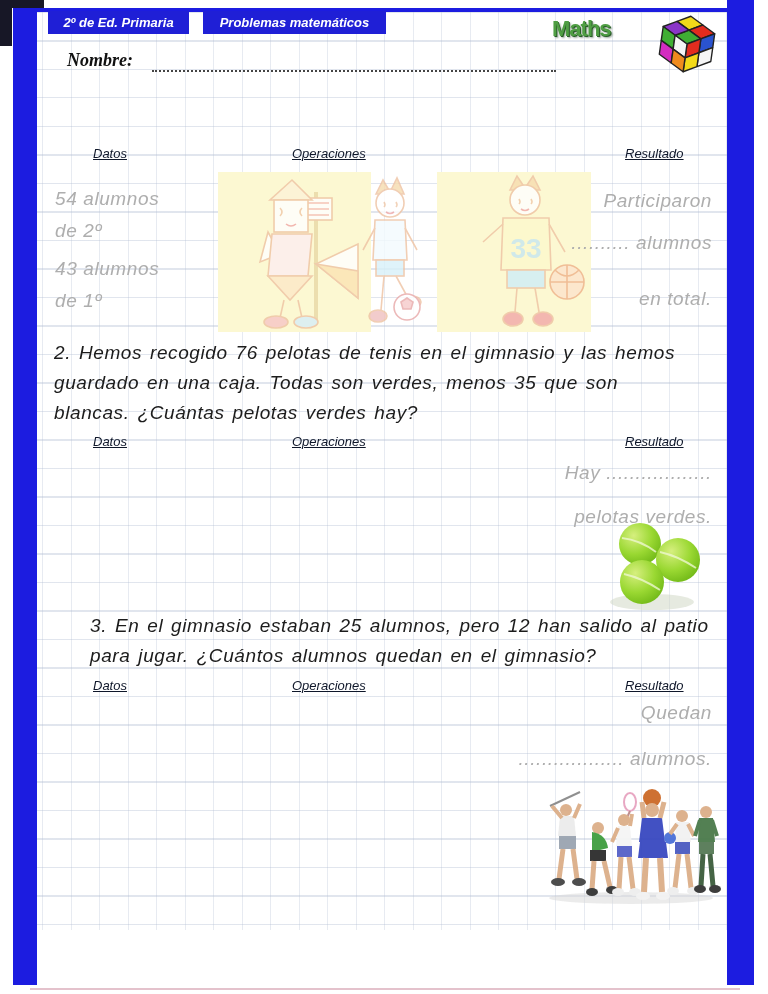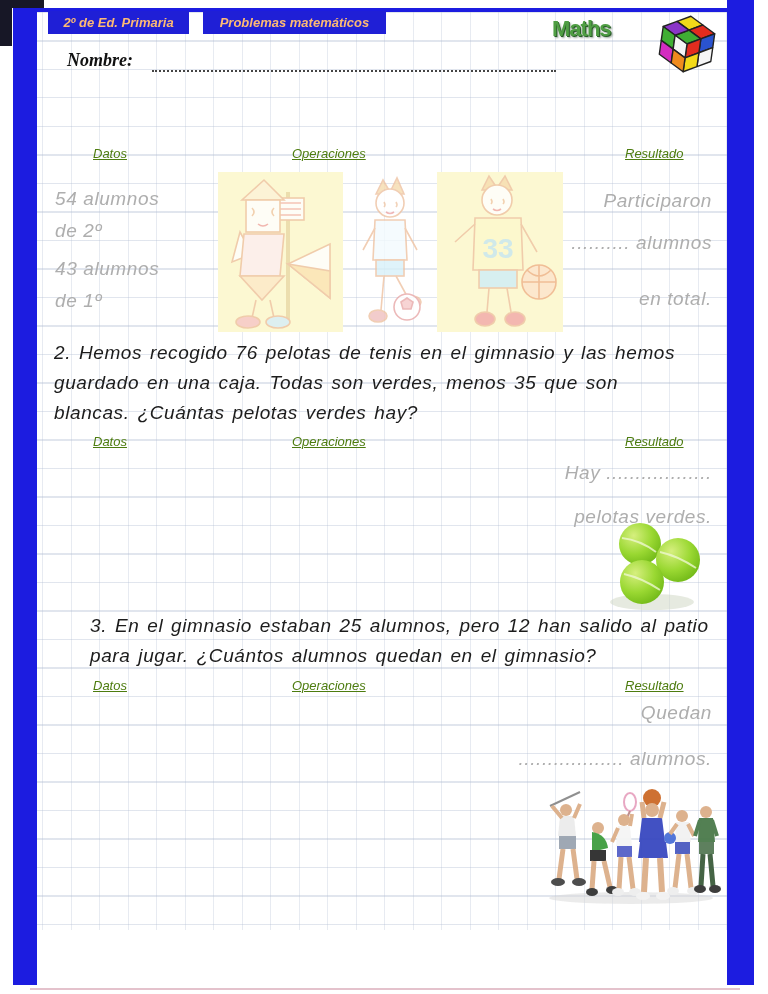"2º de Ed. Primaria" .badge { color: #fdba74 -> #ffffff }
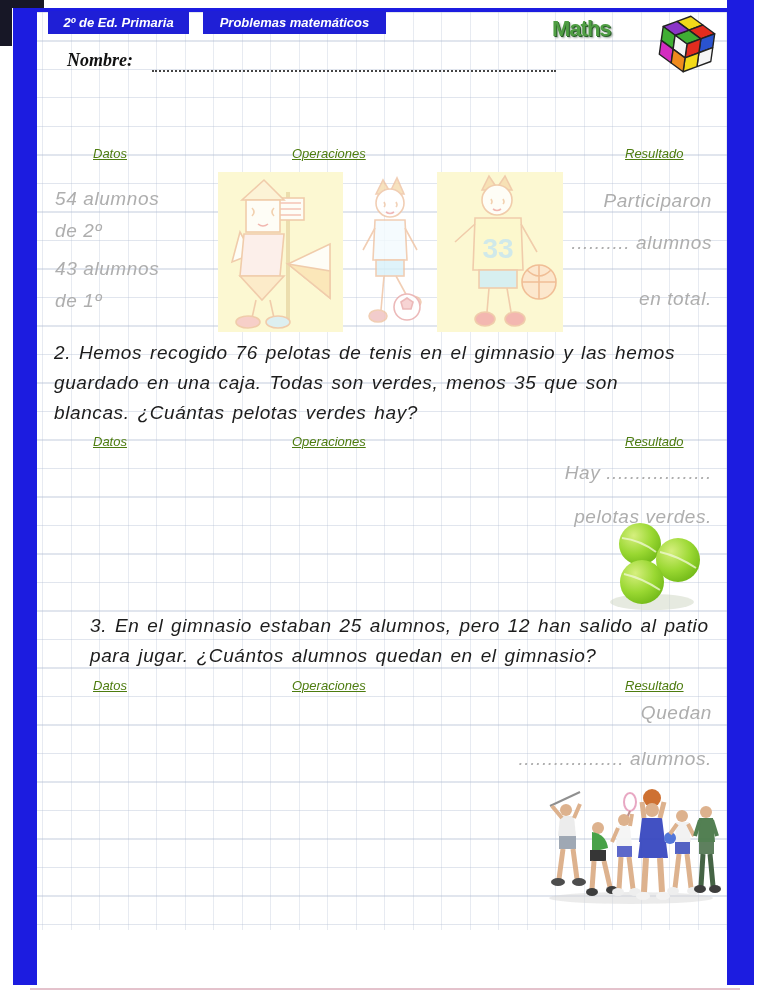"Datos" .col-h { color: #4d7c0f -> #0f172a }
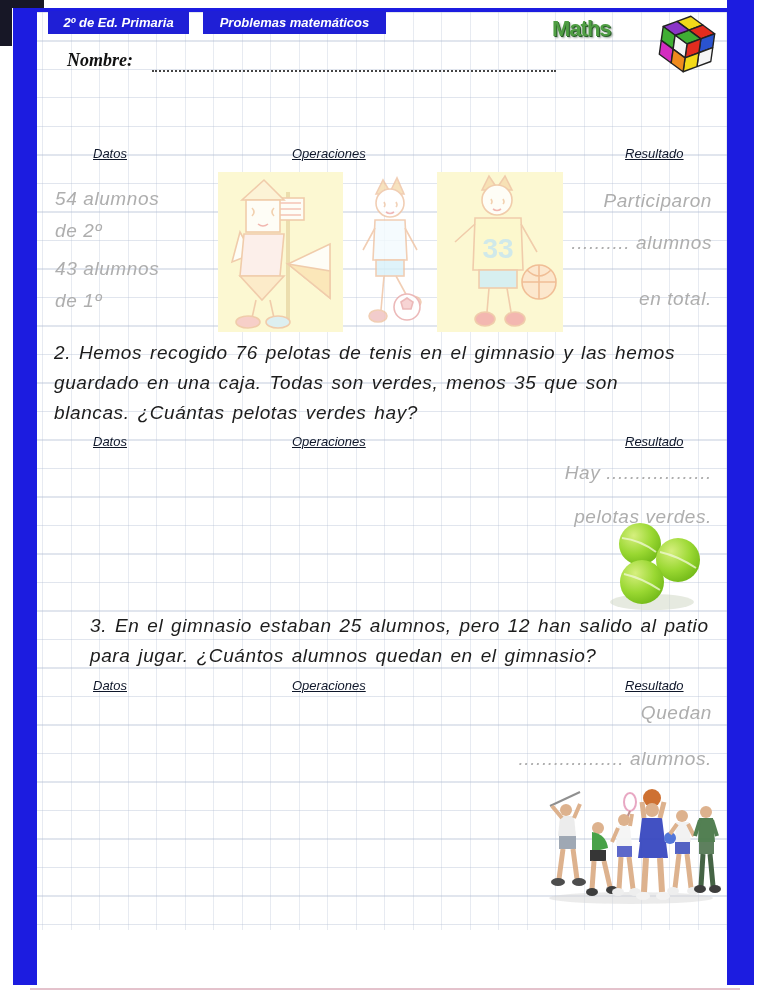"33" .panel-yellow { padding-left: none -> 28px }
